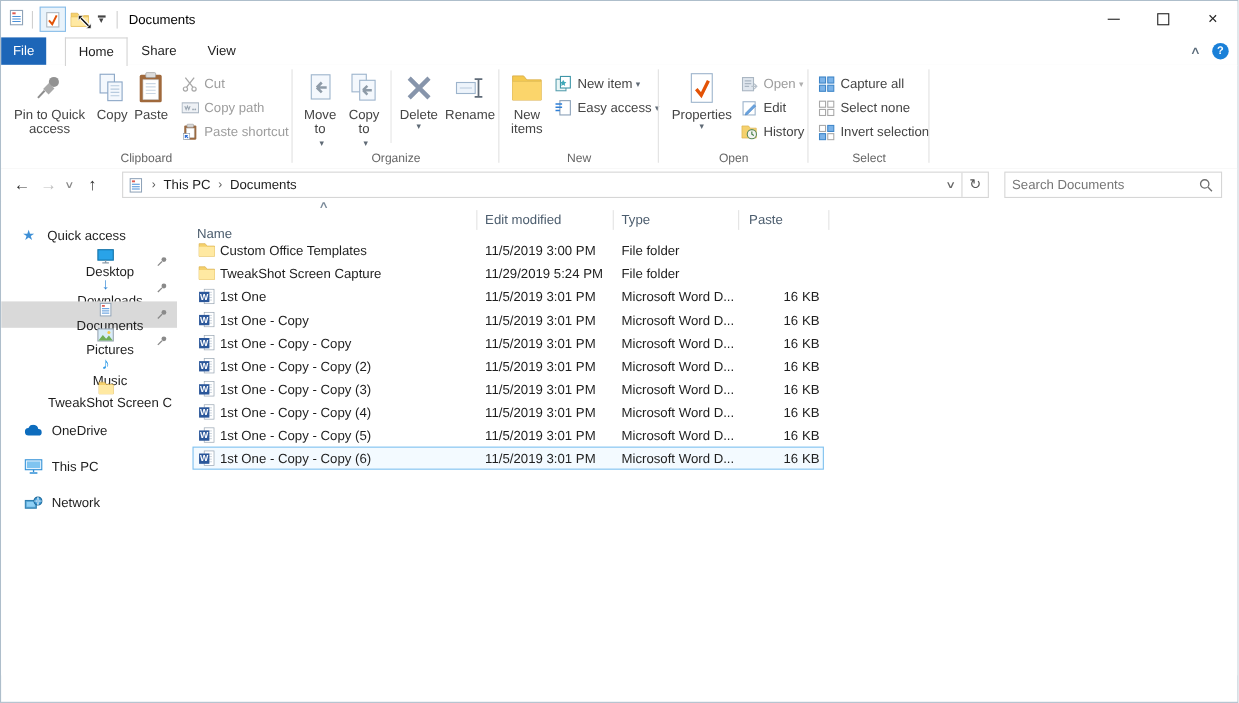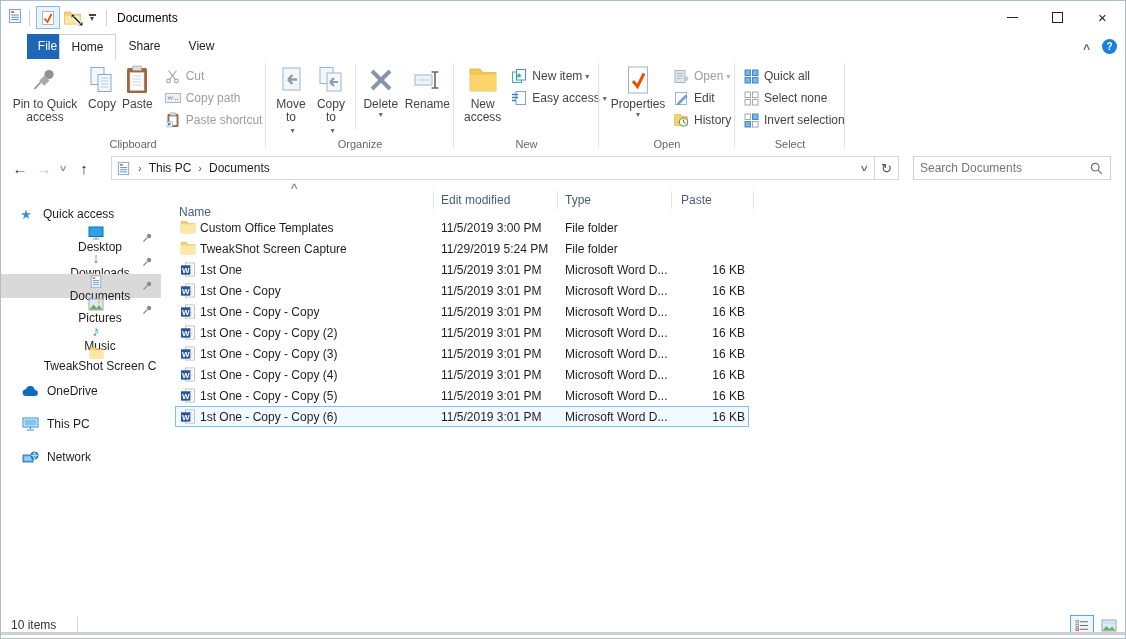"File" span.tab { margin-left: 26px -> none }
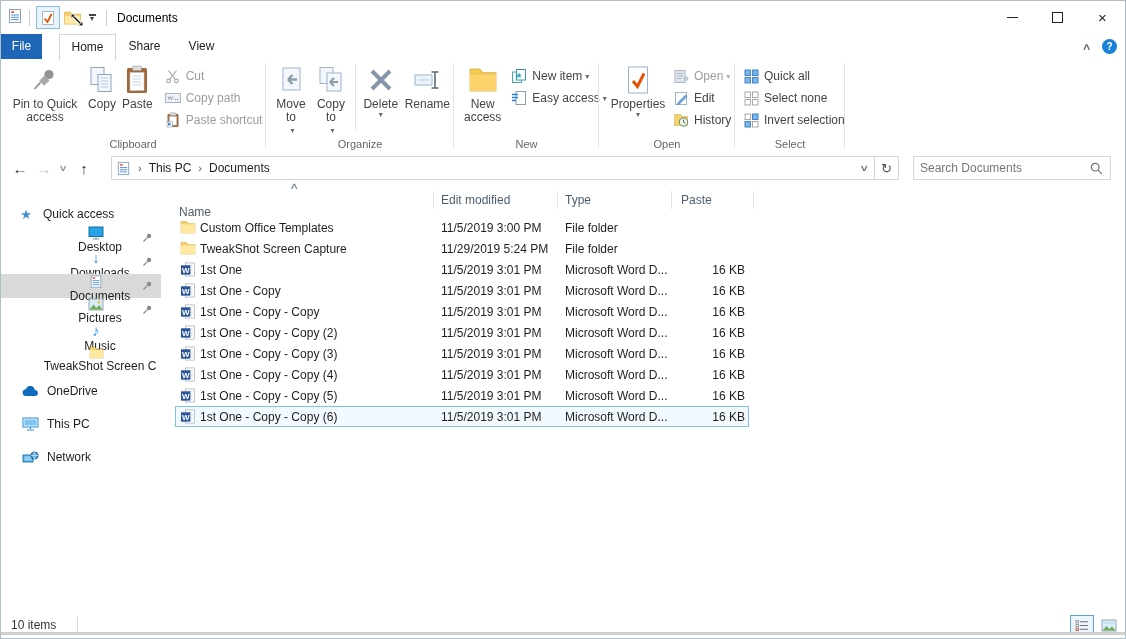"Quick all" span { text: Quick -> Capture }
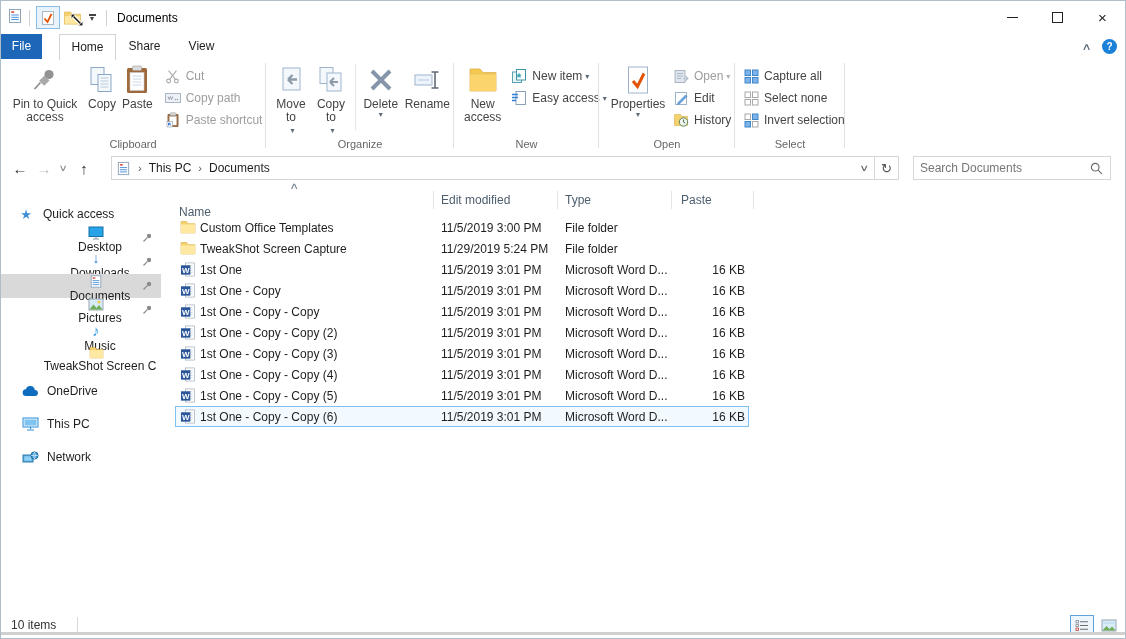"New access" span.cap { text: access -> items }
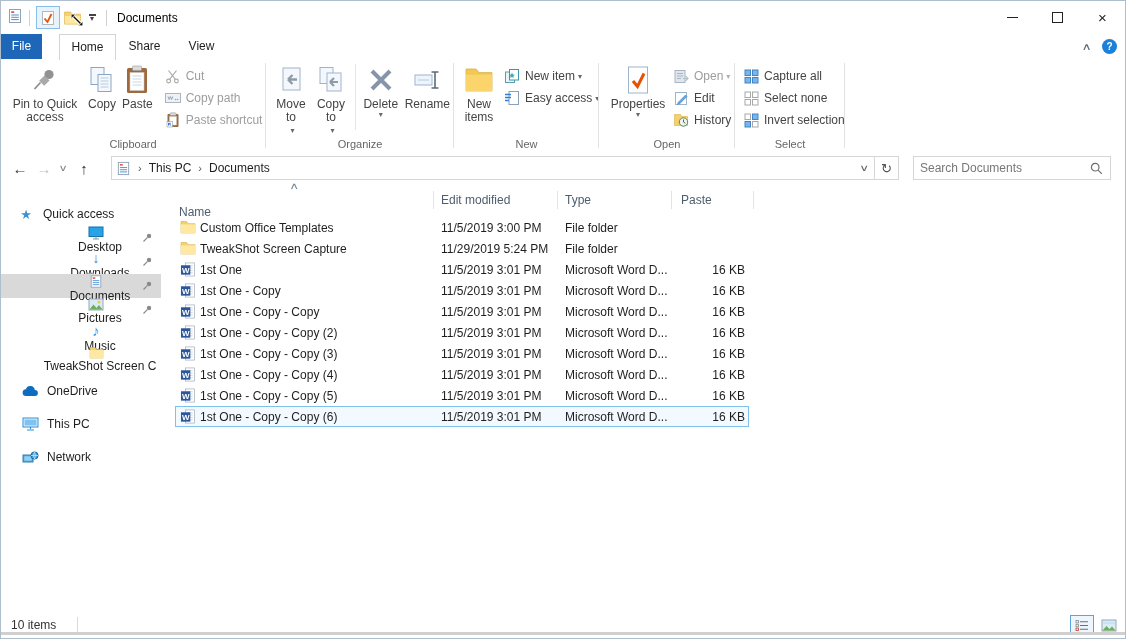"10 items" div.statusbar { html: <div> <span>10 items</span> <span></span> <div> <span> <svg> <rect></rect> <rect></rect> <rect></rect> <path></path> </svg> </span> <span> <svg> <rect></rect> <path></path> <path></path> </svg> </span> </div> <div></div> </div> -> none }
